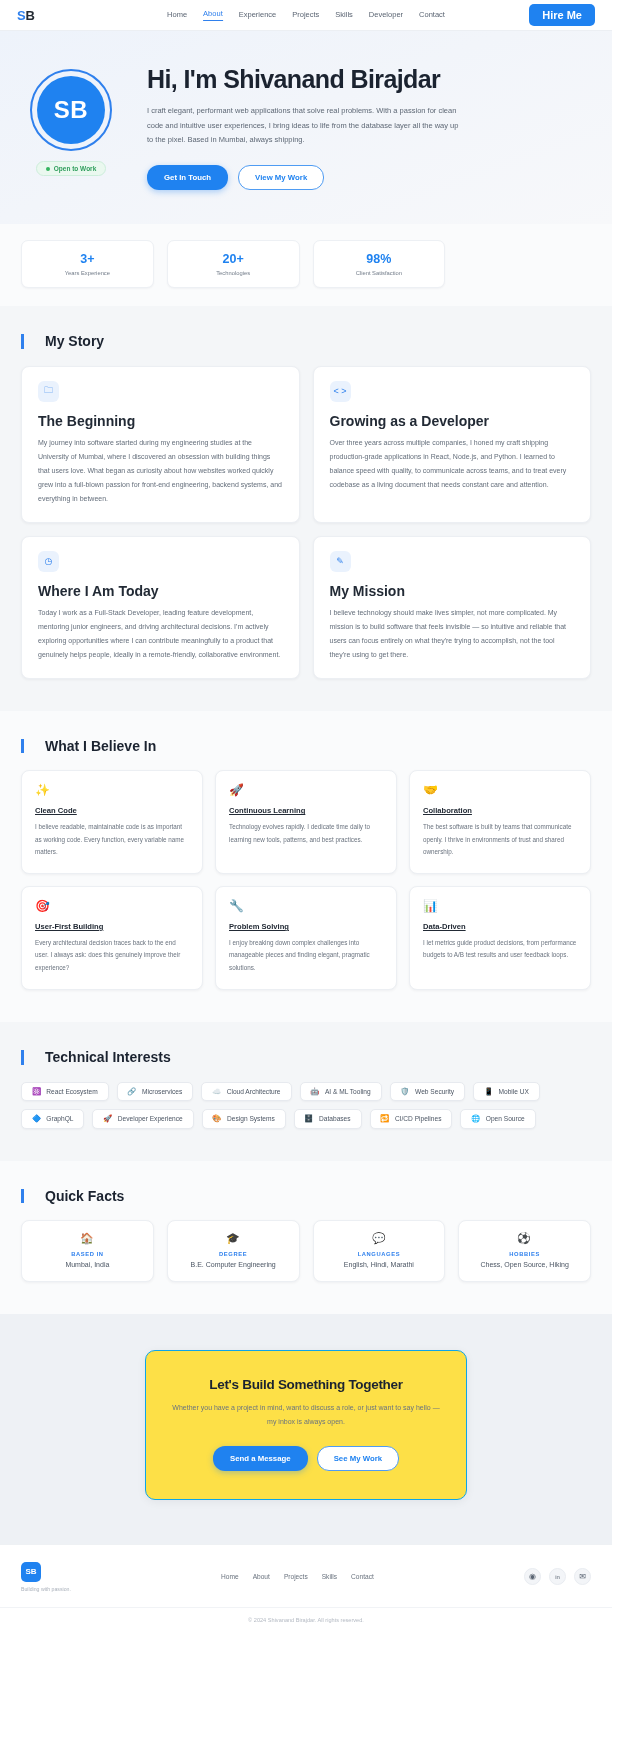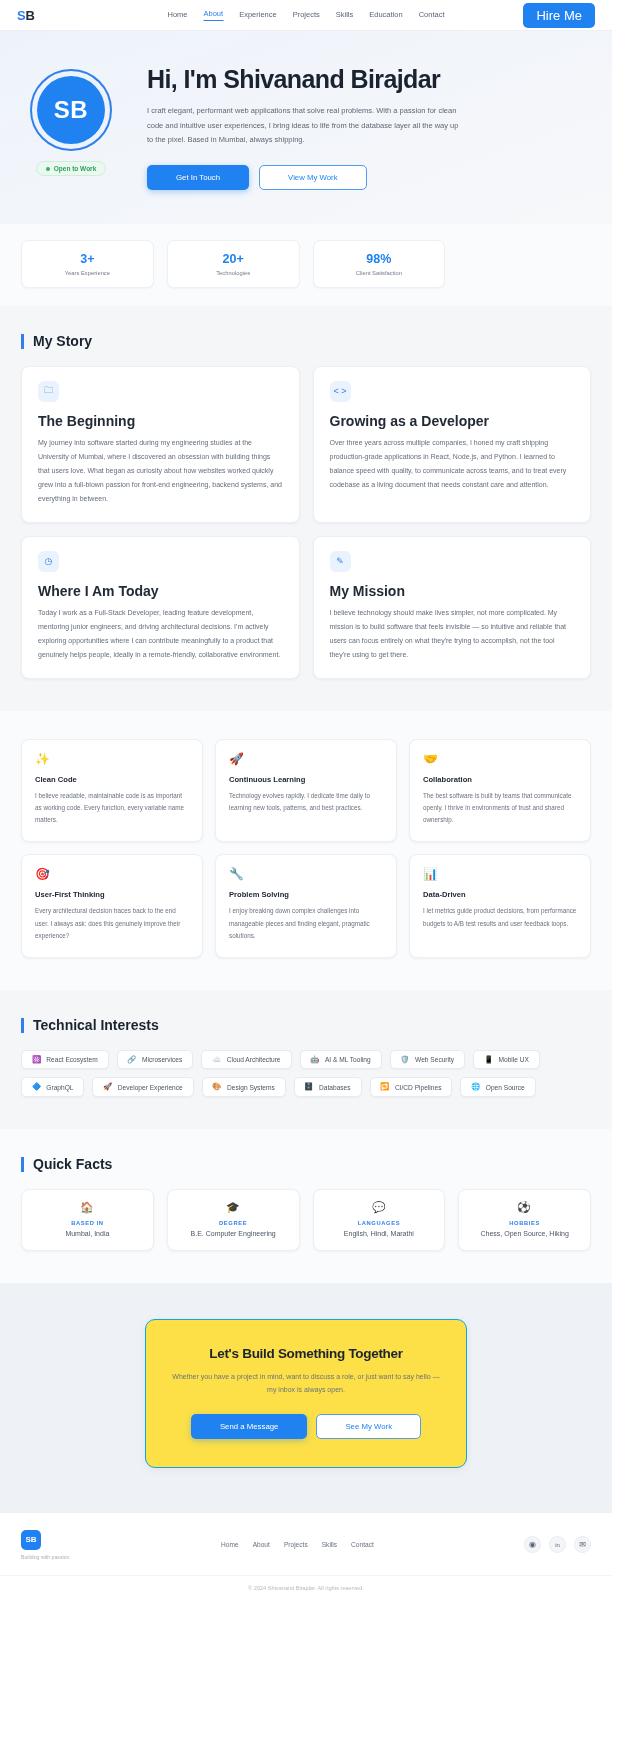"Education" a.navlink { text: Education -> Developer }
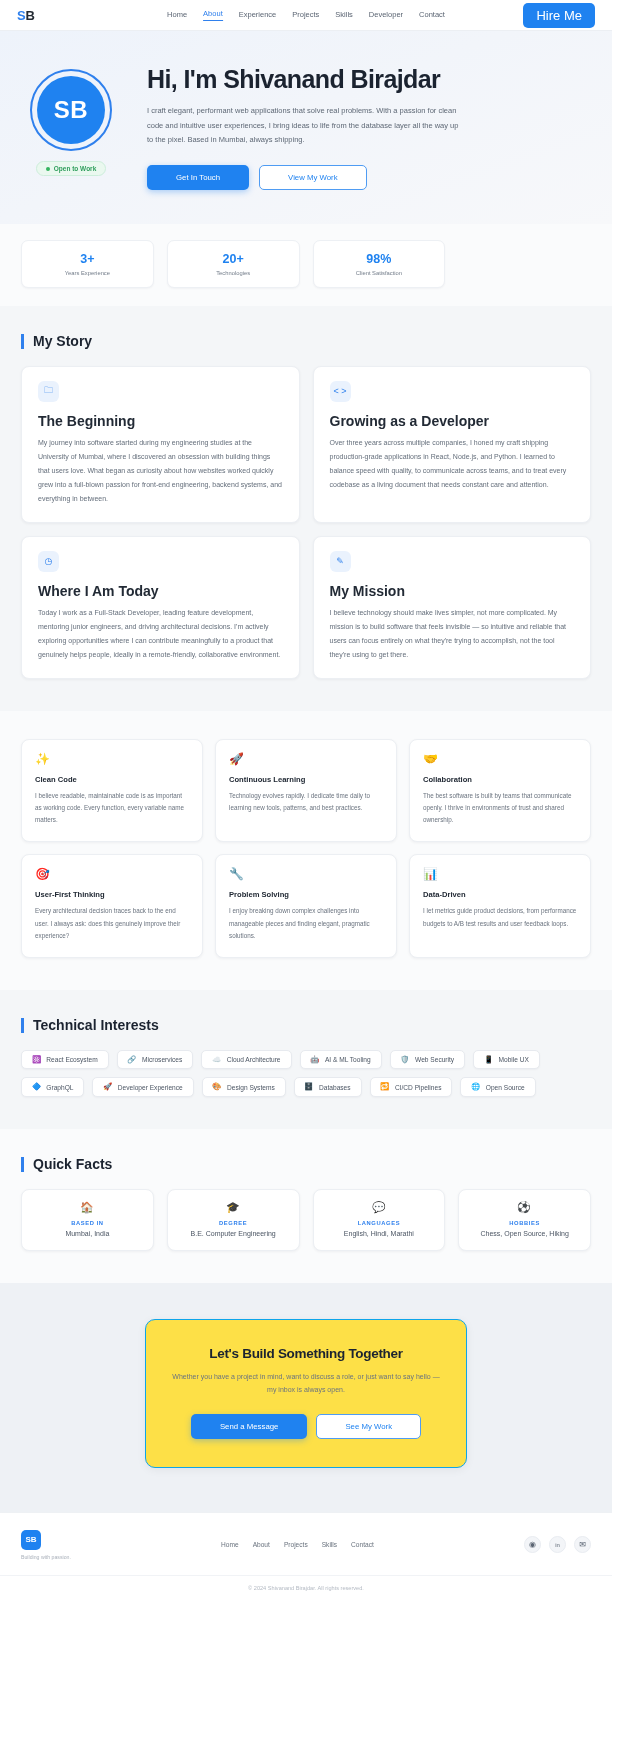"Hire Me" .hire-btn { font-size: 13px -> 11px; font-weight: 400 -> 700 }
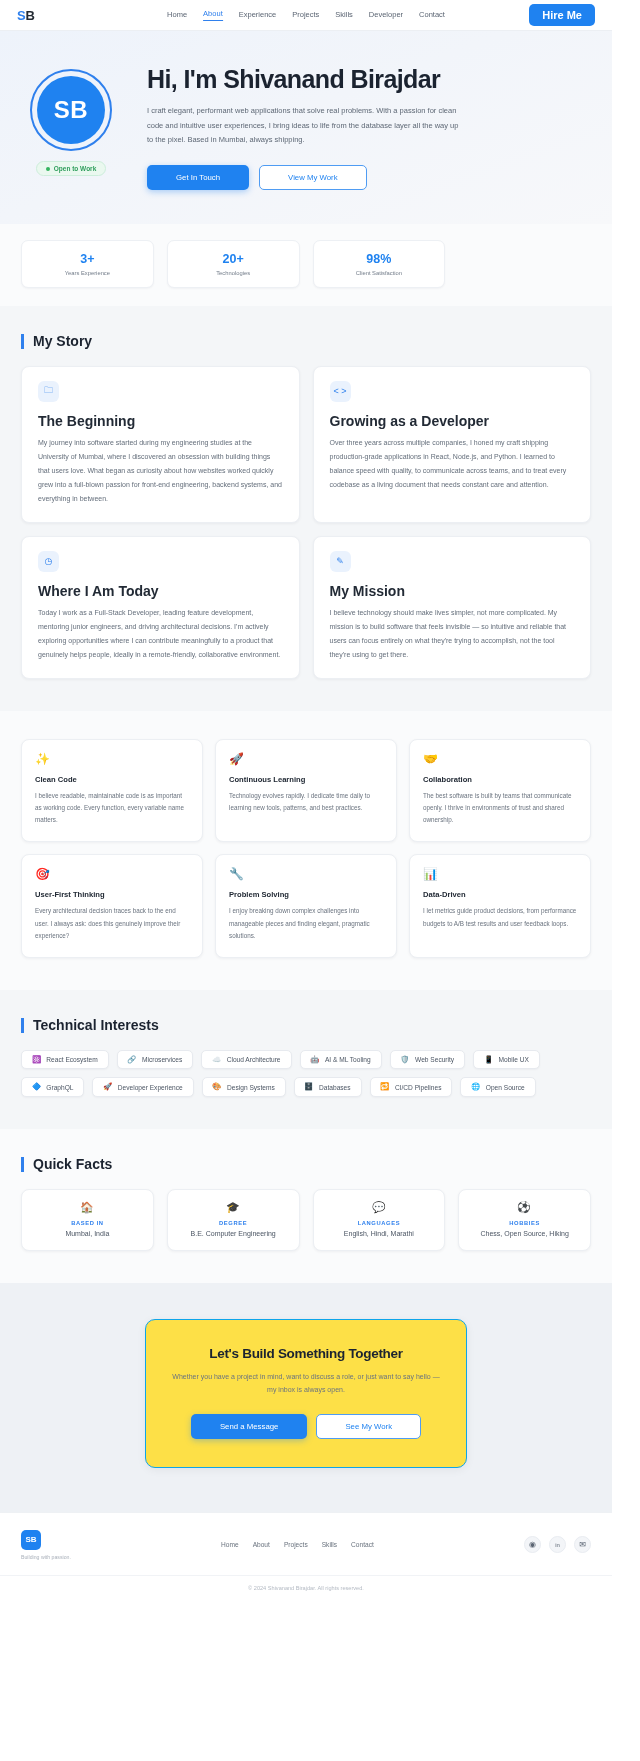"Get In Touch" .btn { border-radius: 5px -> 12px; font-weight: 400 -> 700; padding: 7px 28px -> 7px 16px }
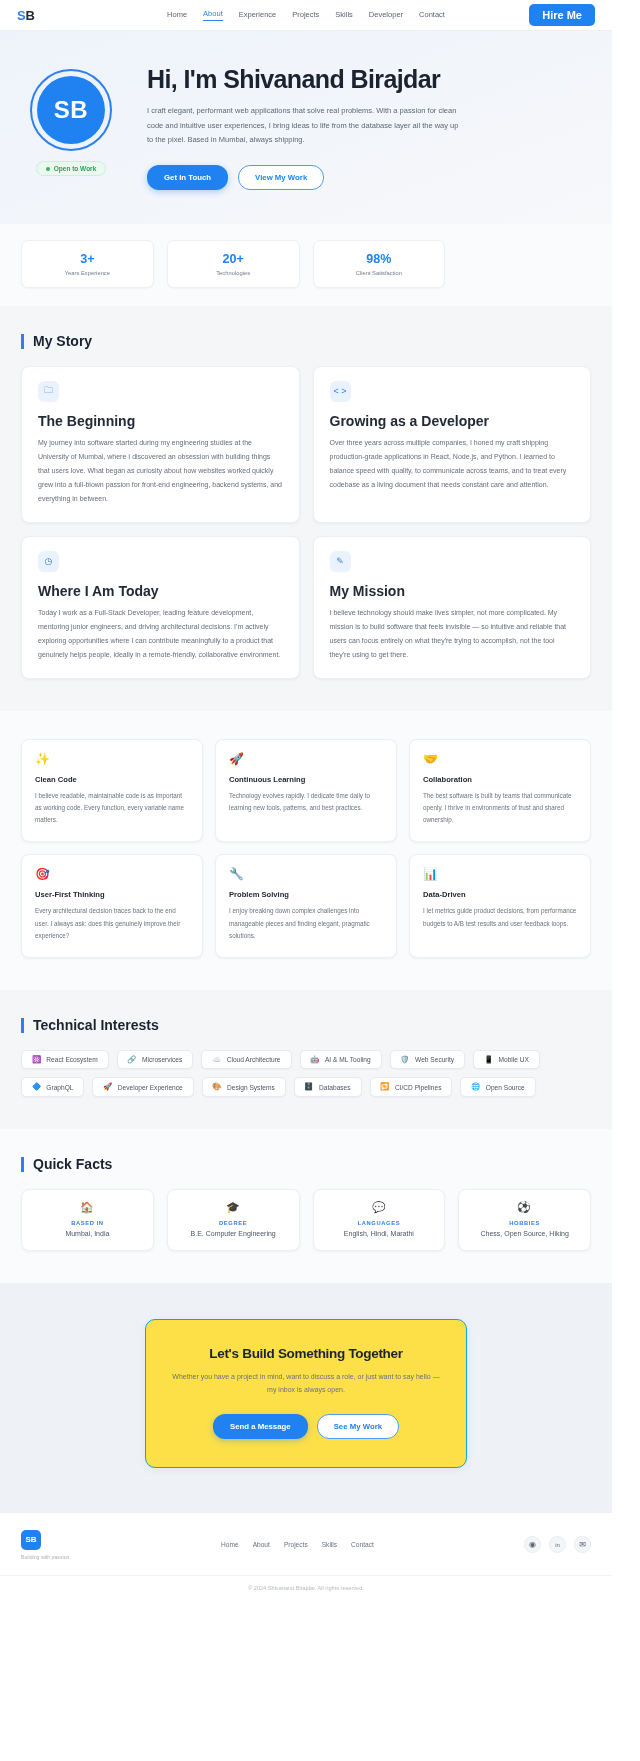"My Story" .sec-title { padding-left: 9px -> 21px }
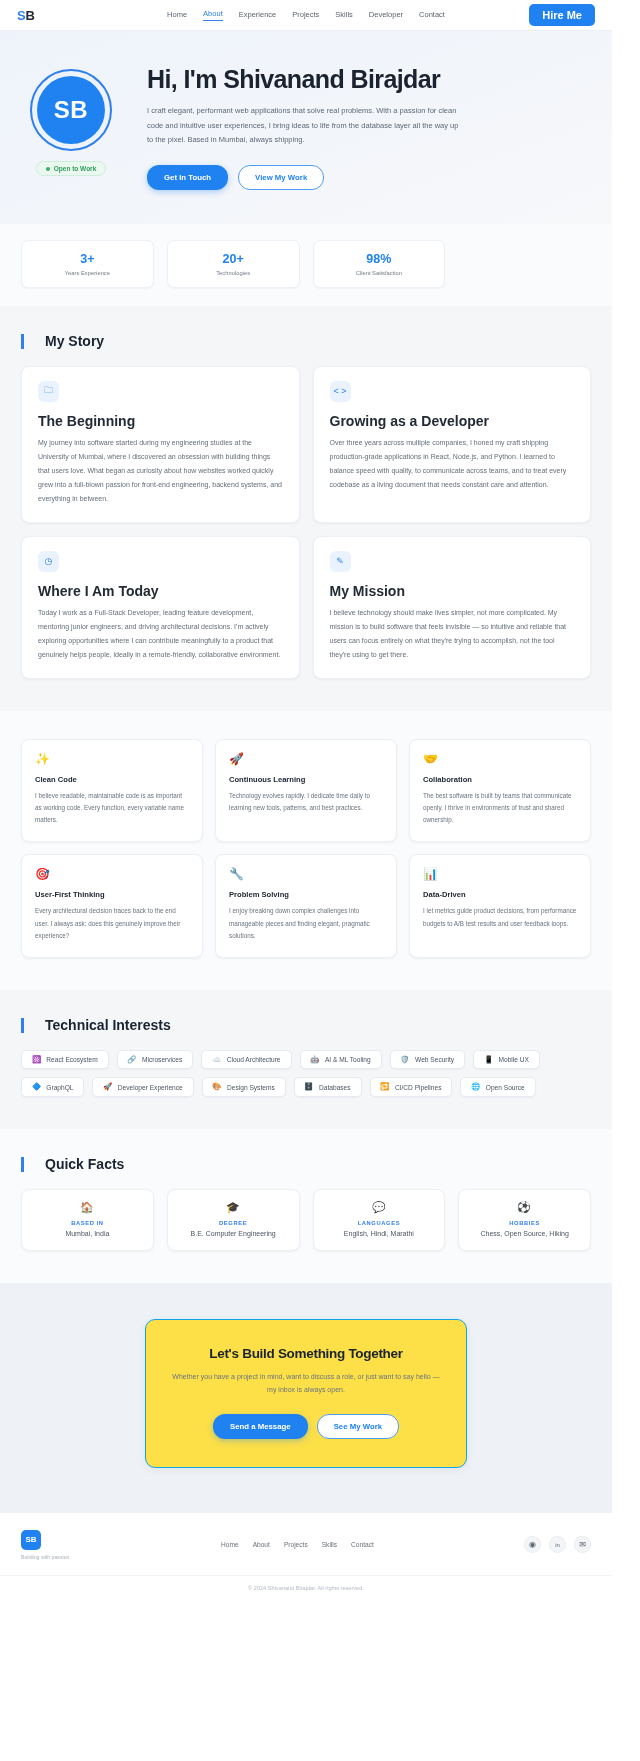"What I Believe In" div.sec-title { html: none -> <div>What I Believe In</div> }
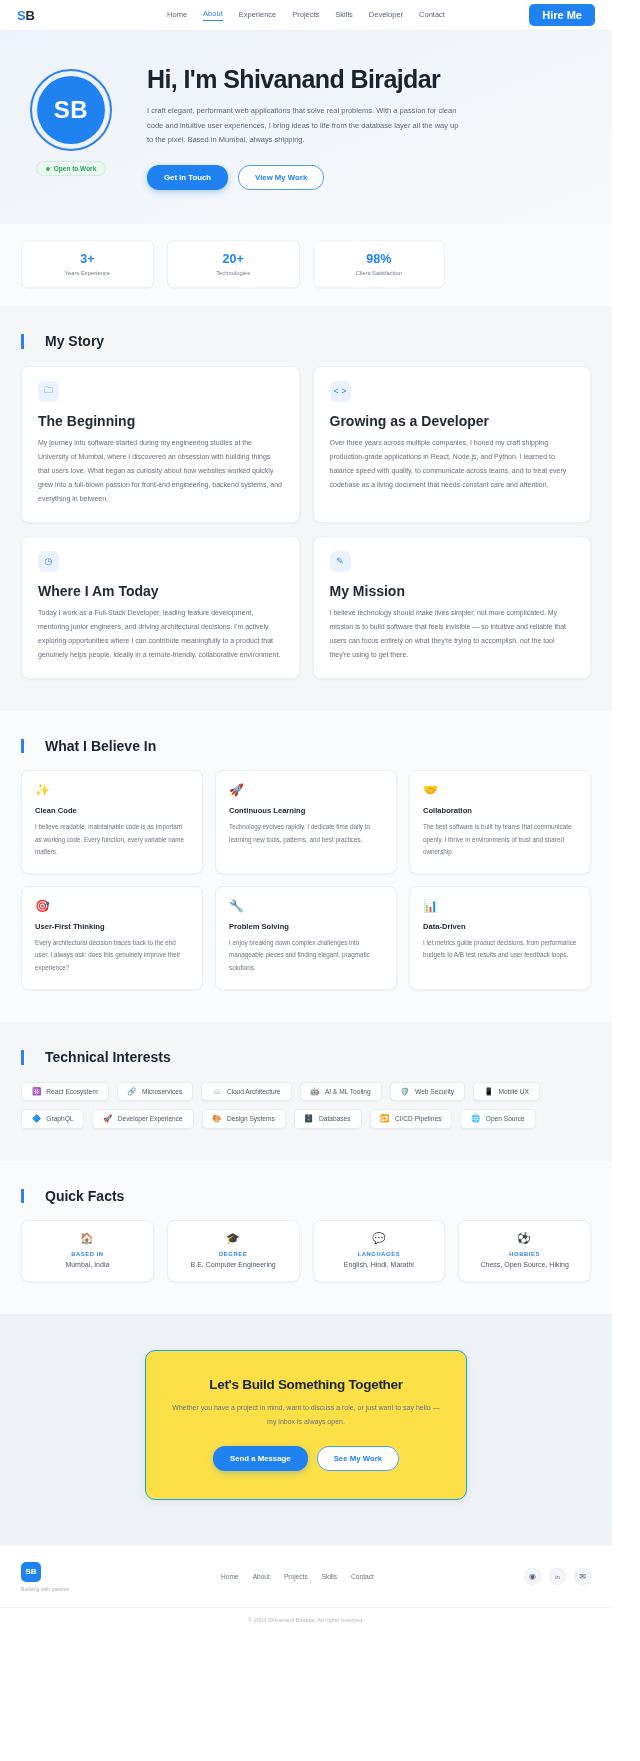"Clean Code" .belief-h { text-decoration: none -> underline }
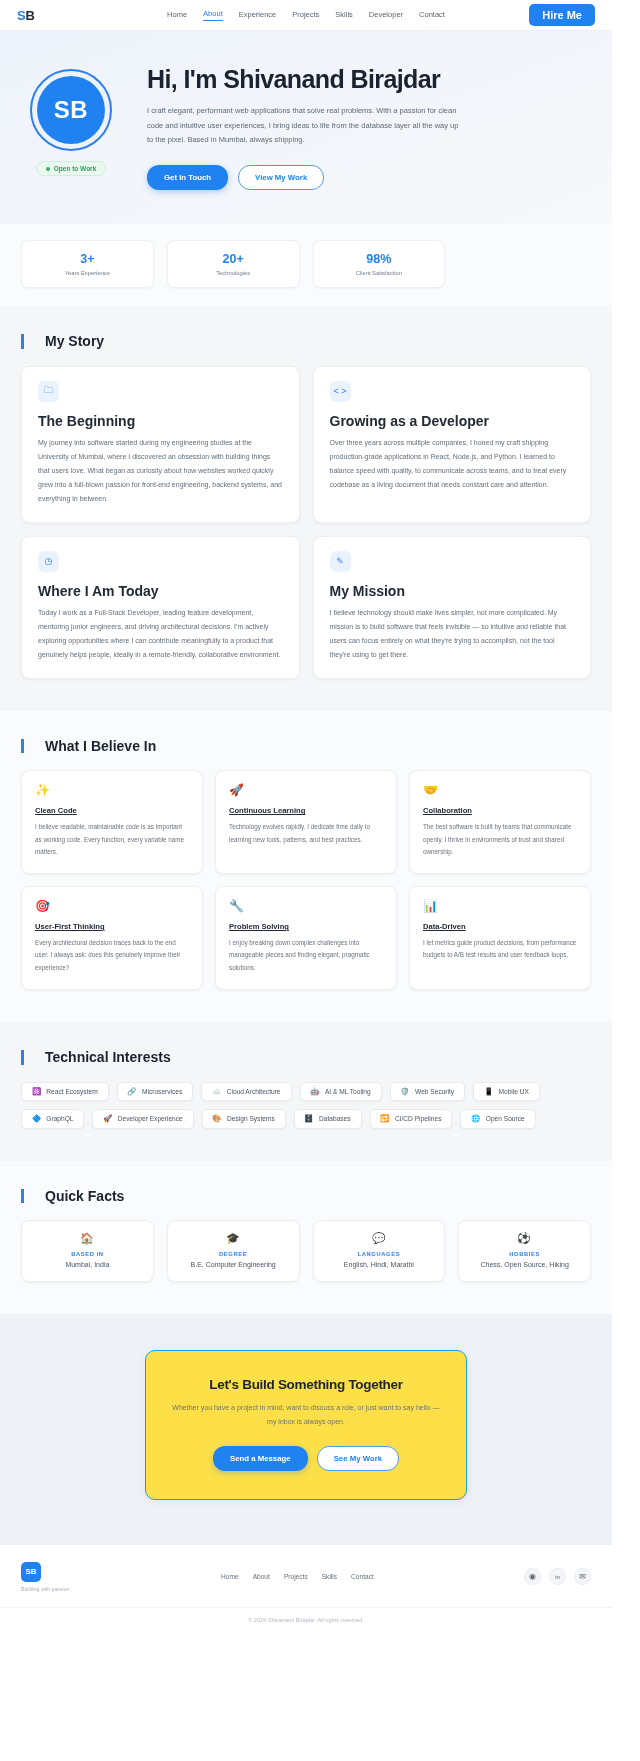"User-First Thinking" div.belief-h { text: Thinking -> Building }
